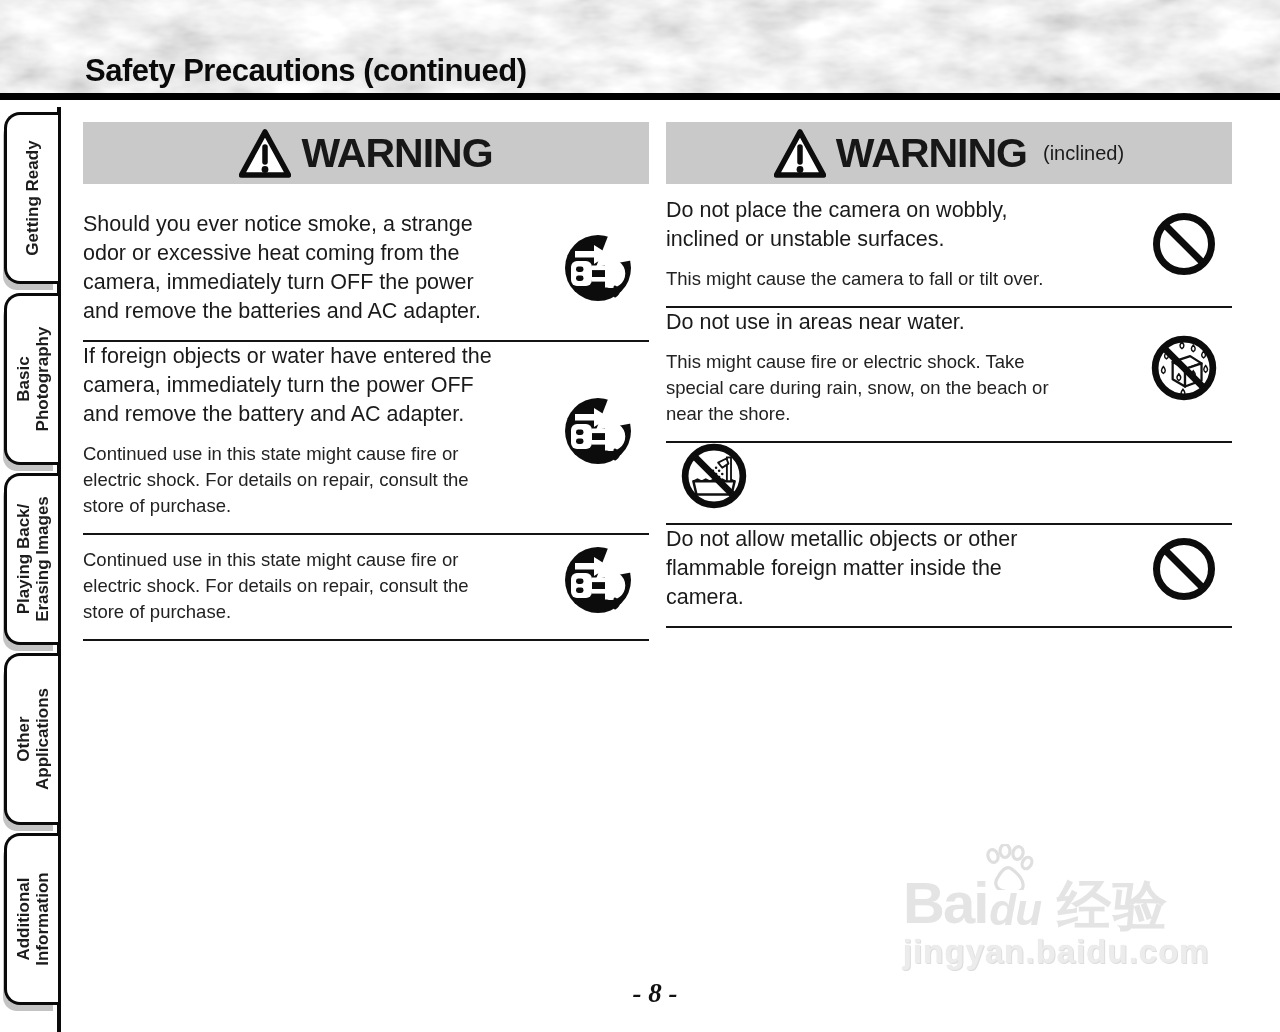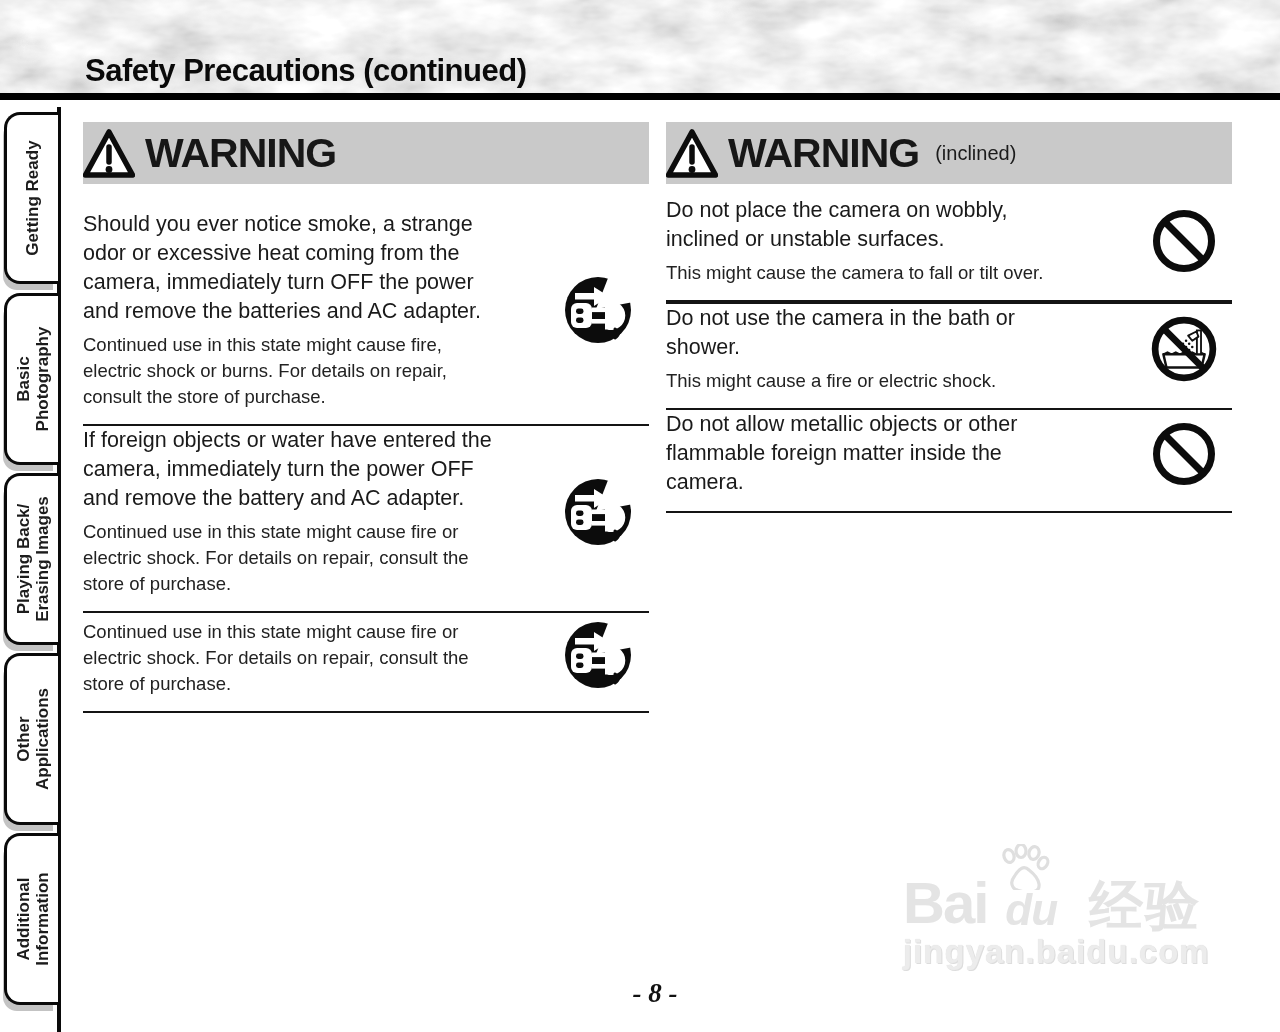"WARNING" .warn-bar { justify-content: none -> center }
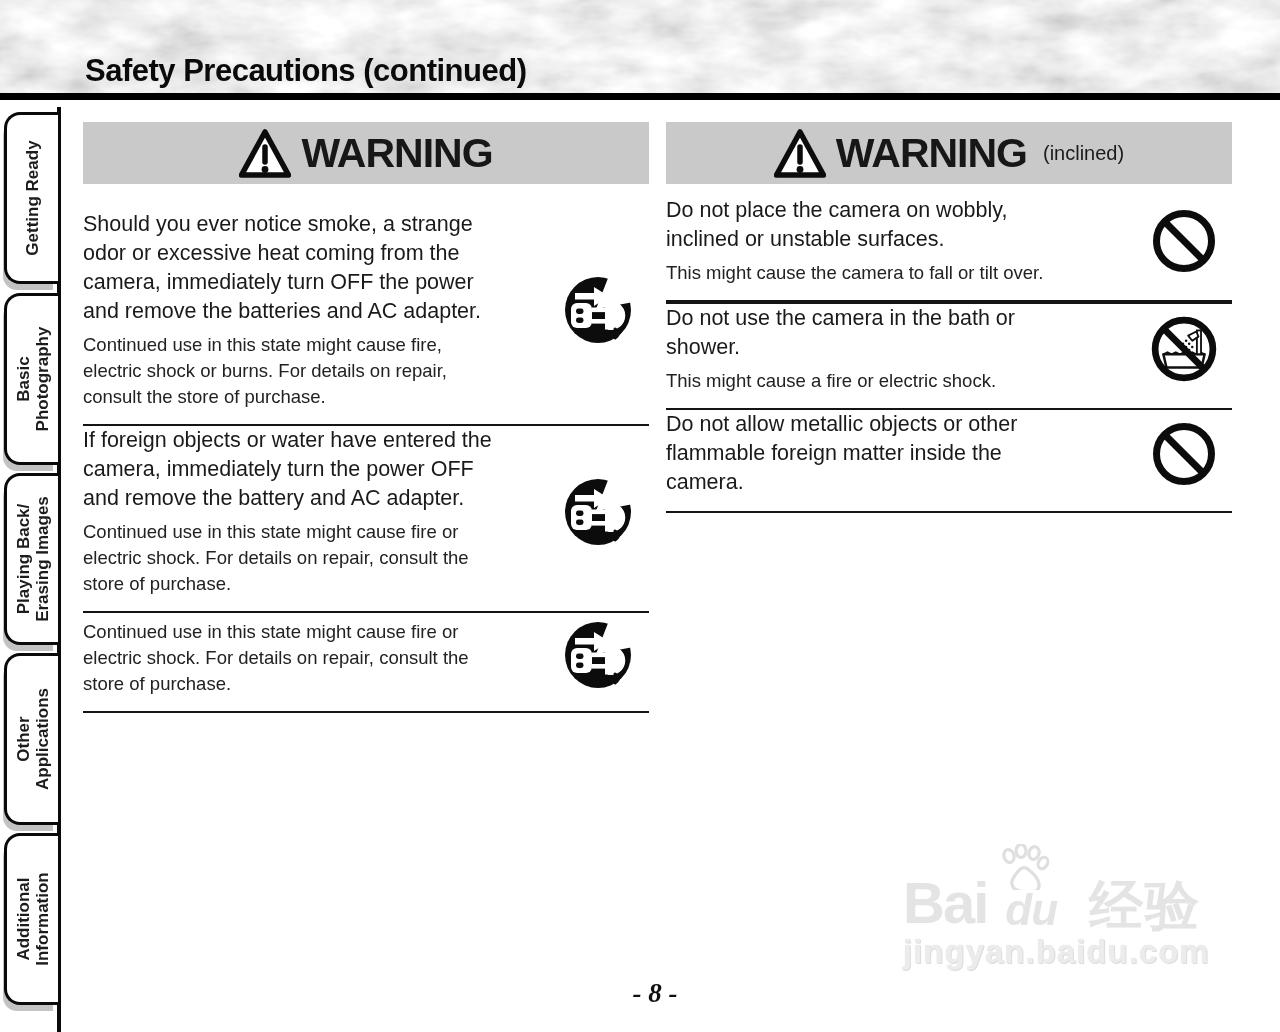"This might cause the camera" .detail { margin-top: 6px -> 12px }
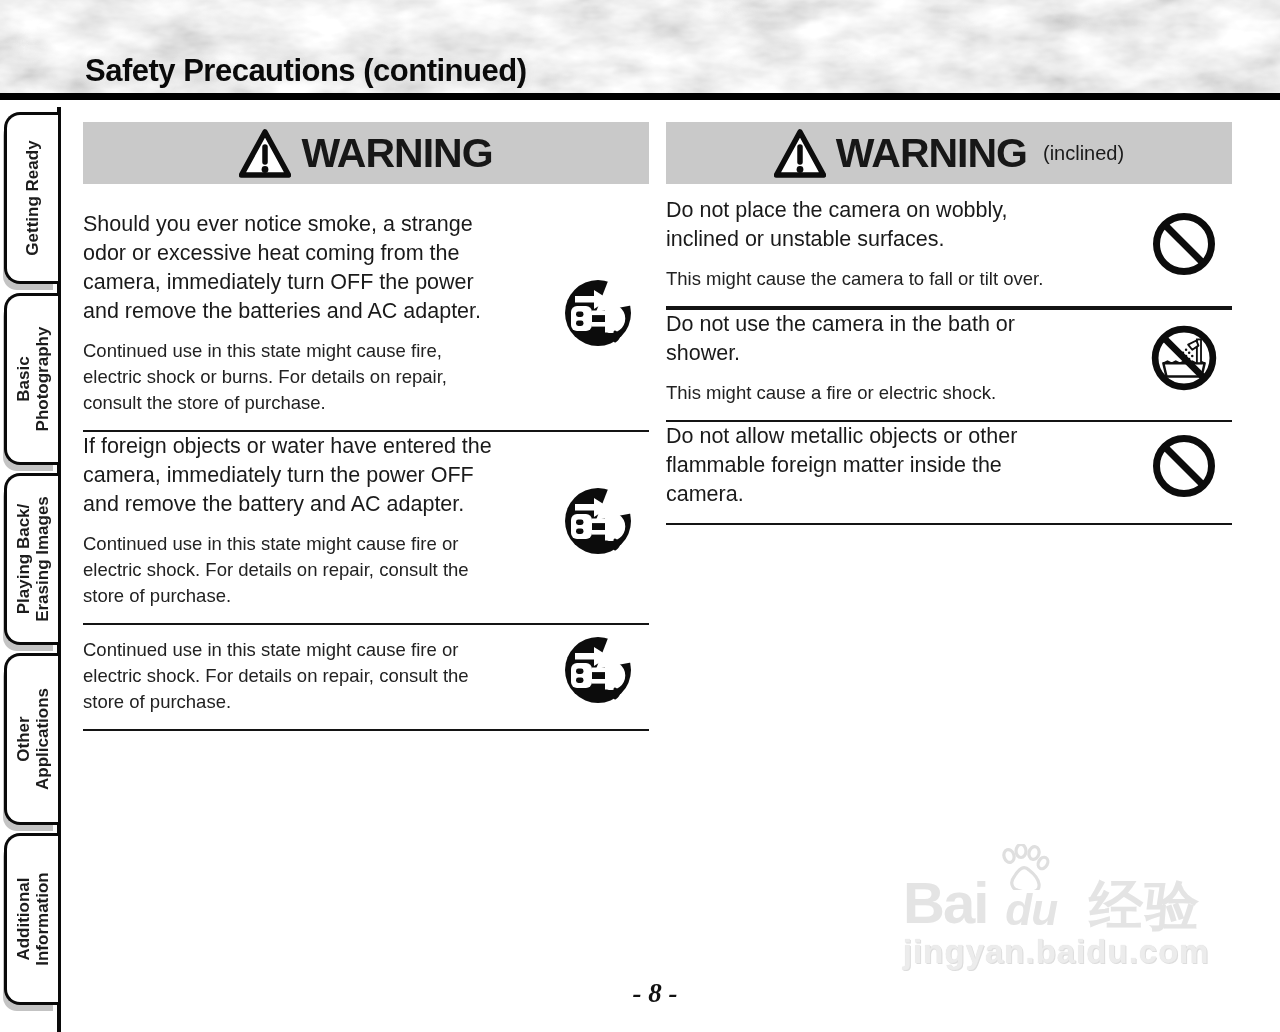"Do not use in areas" div.warn-item { html: none -> <div> <div> <div>Do not use in areas near water.</div> <div>This might cause fire or electric shock. Take special care during rain, snow, on the beach or near the shore.</div> </div> <div> <svg> <use></use> </svg> </div> </div> }
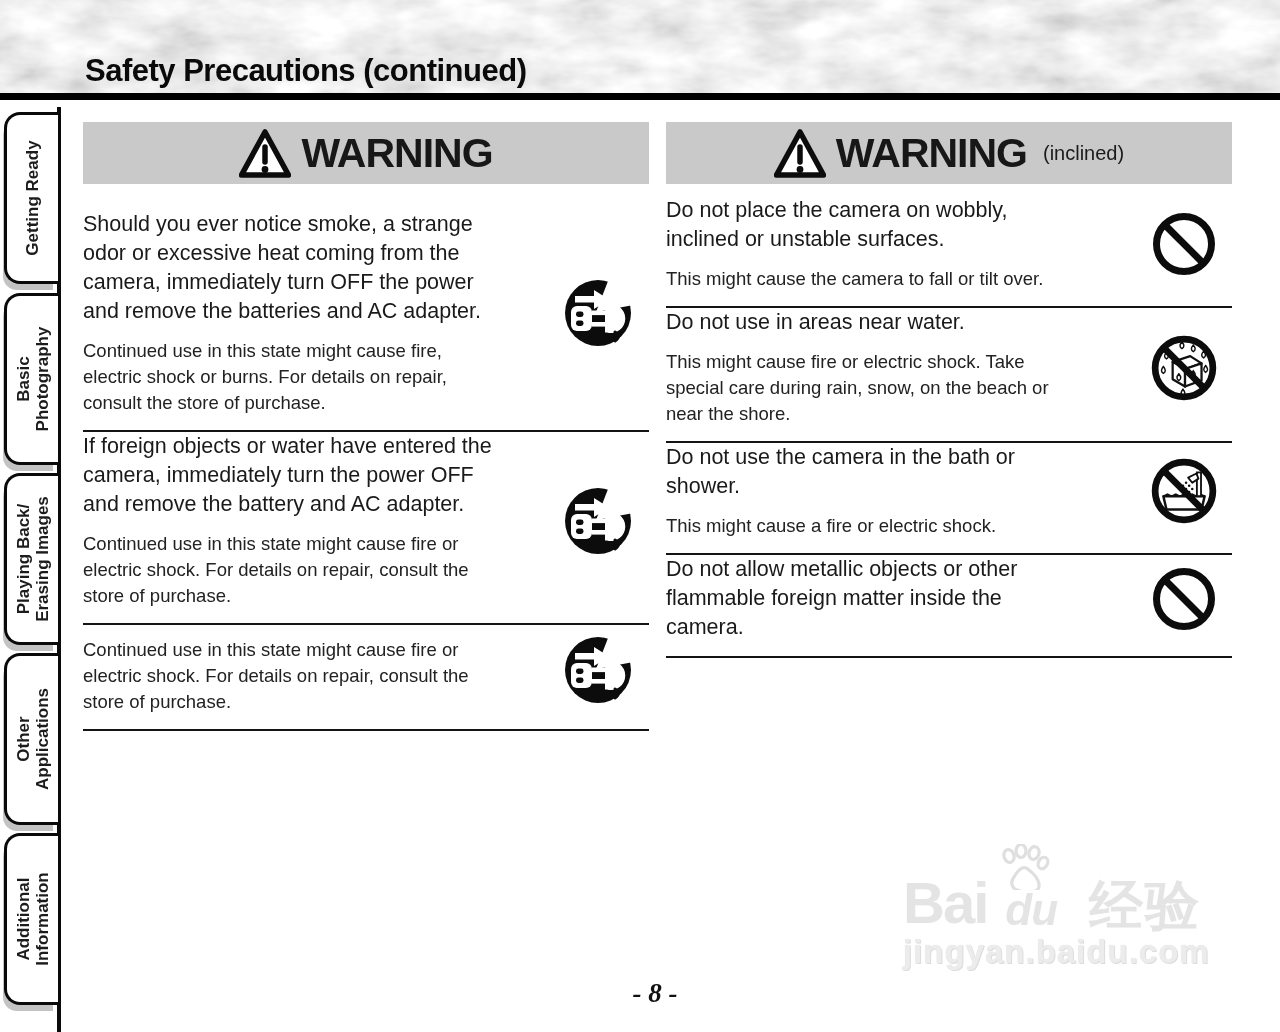"Continued use in this state might cause fire," div.detail { html: <div>Continued use in this state might cause fire, electric shock or burns. For details on repair, consult the store of purchase.</div> -> none }
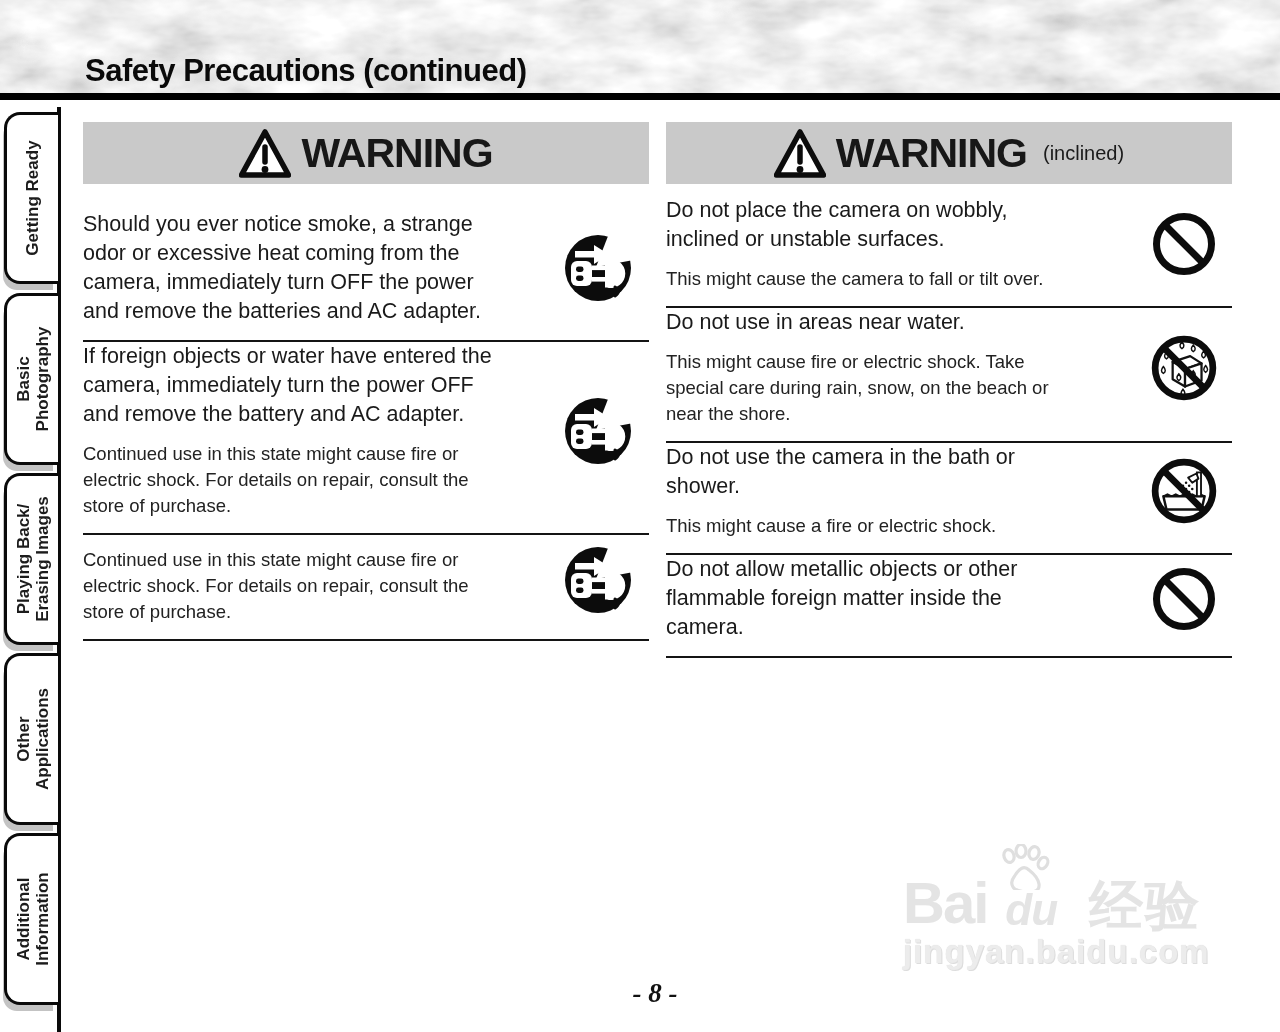"Do not use the camera" div.warn-text { html: <div> <div>Do not use the camera in the bath or shower.</div> <div>This might cause a fire or electric shock.</div> </div> -> none }
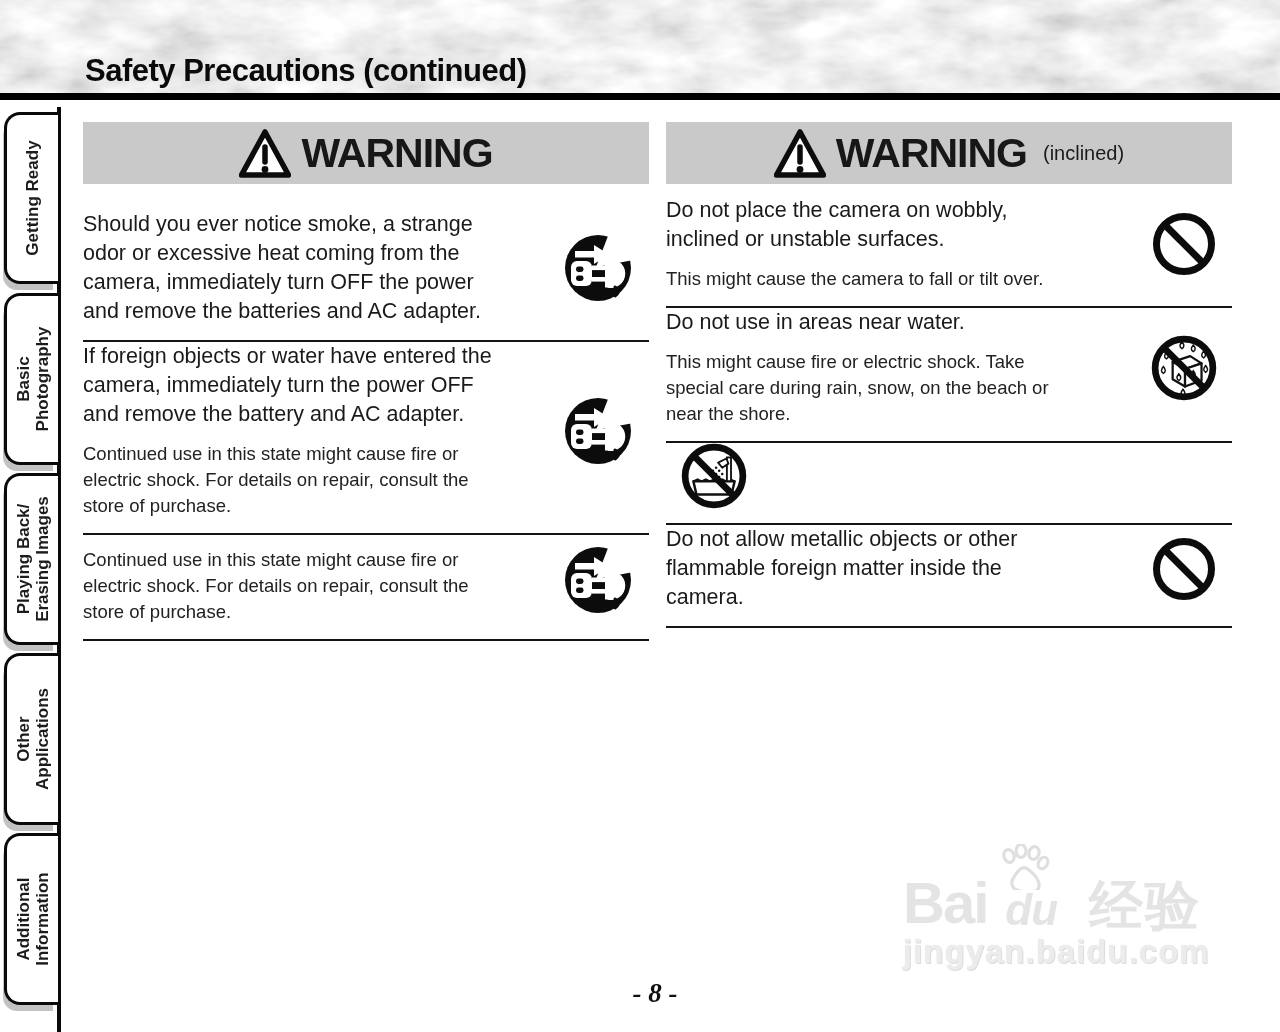"Bai" .wm-row { gap: 18px -> 2px }
